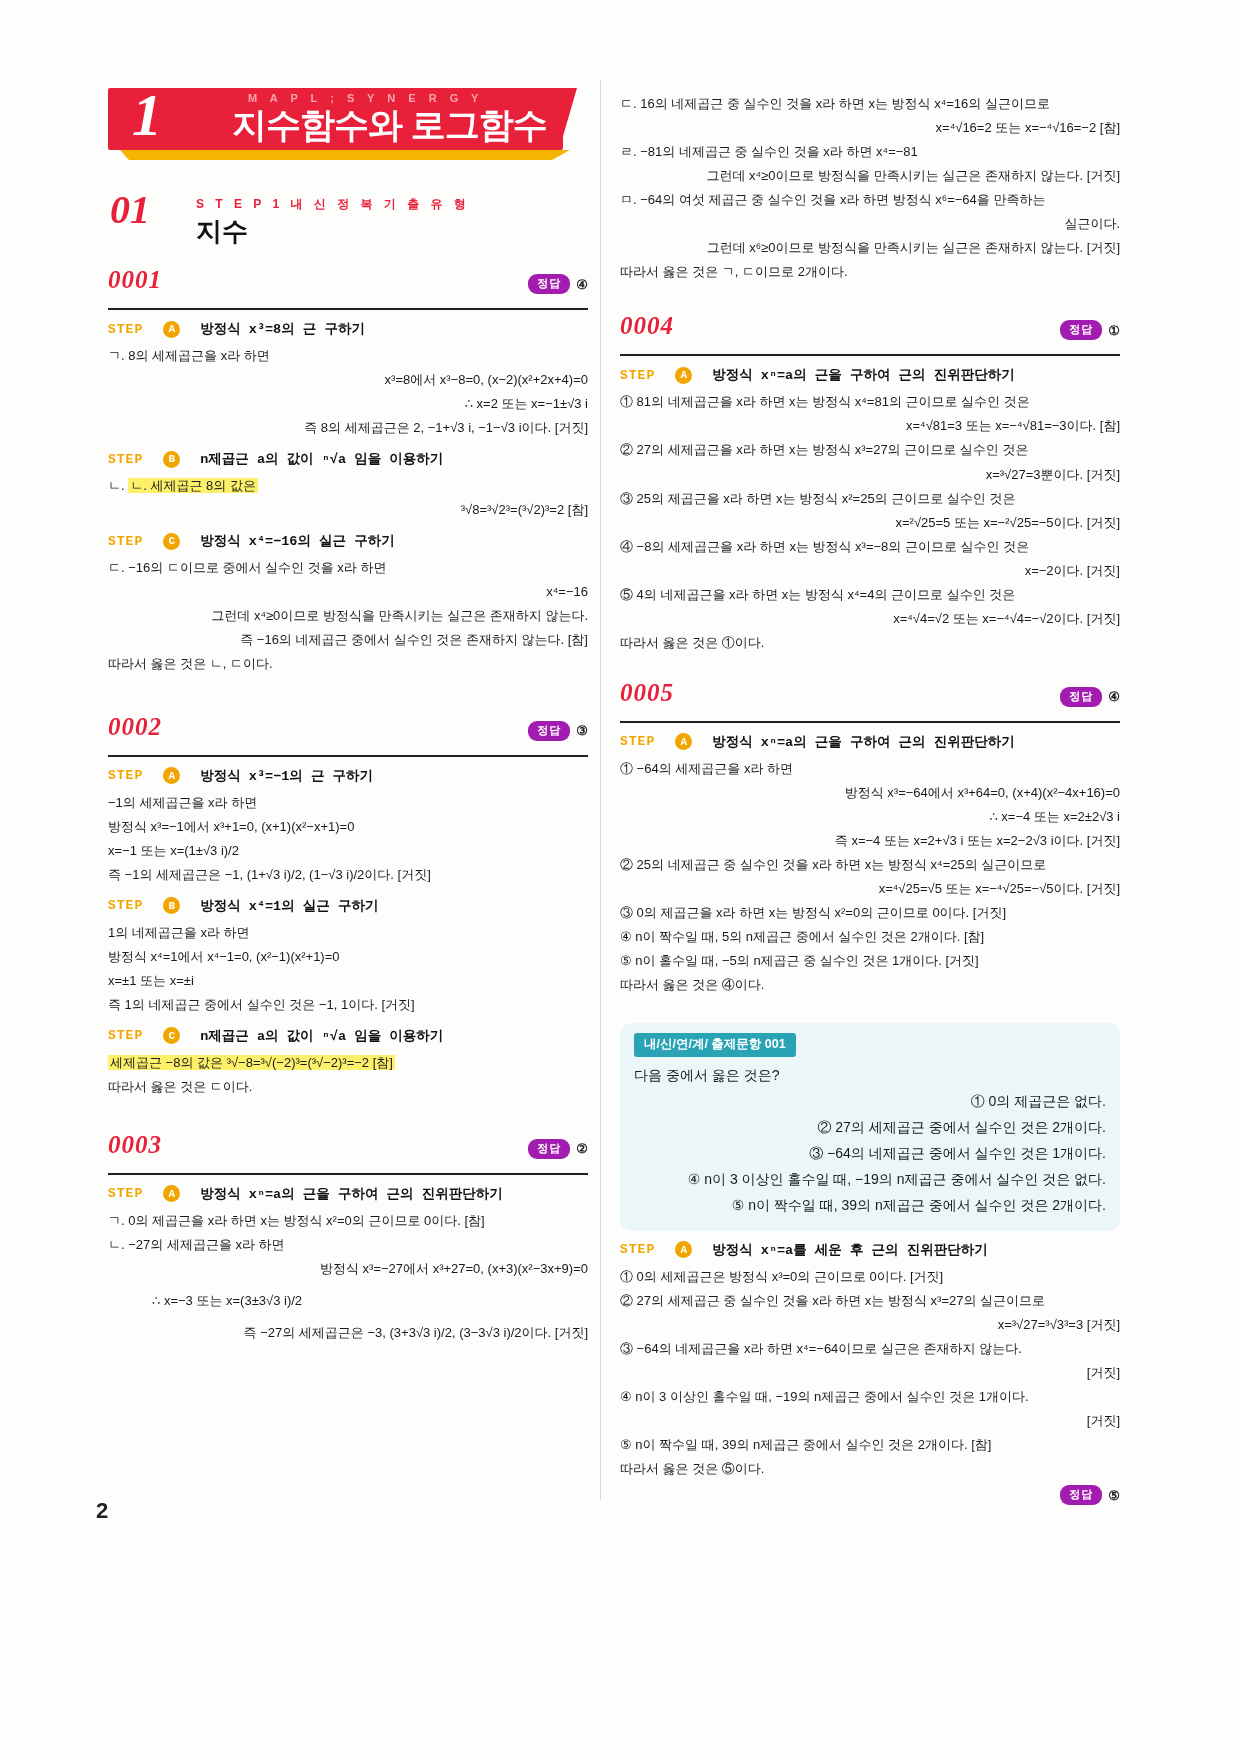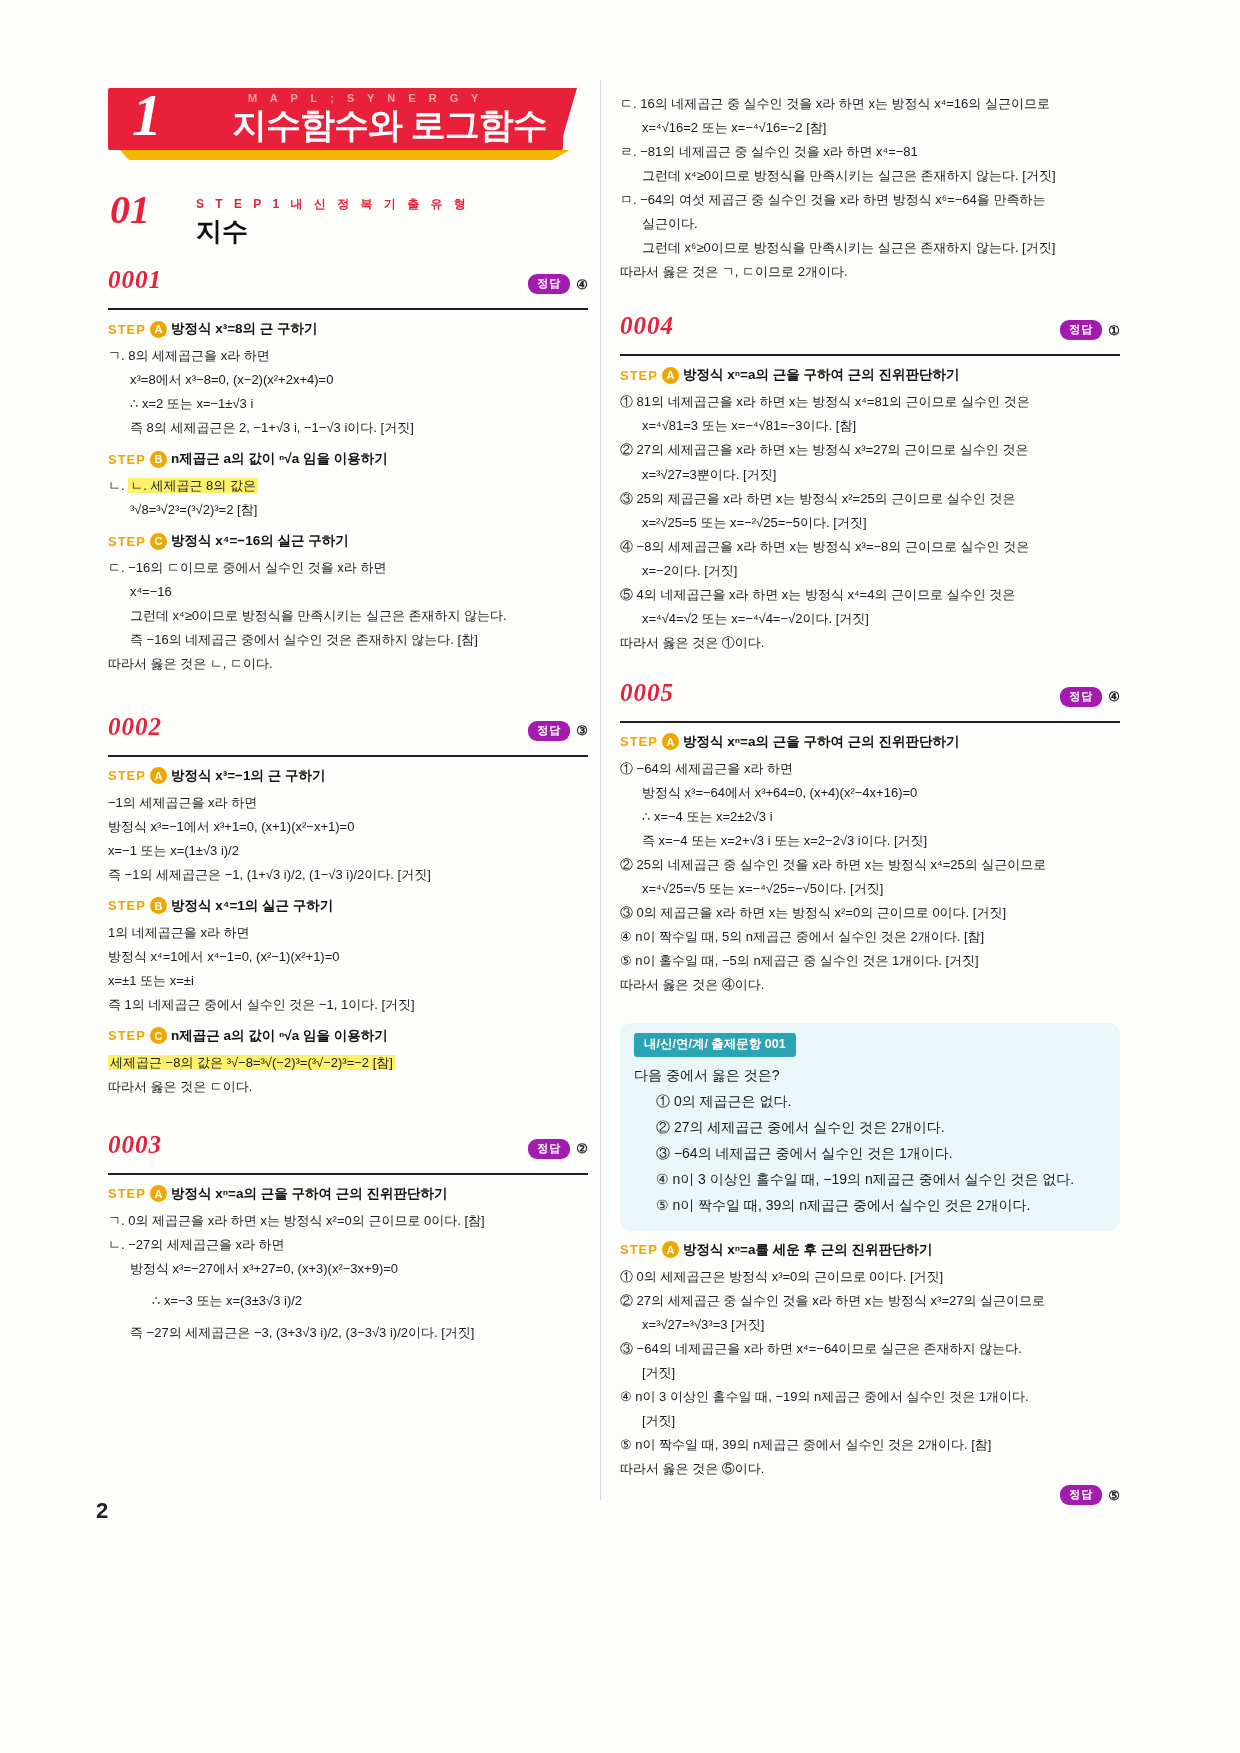"x=⁴√16=2 또는 x=−⁴√16=−2 [참]" .ind1 { text-align: none -> right }
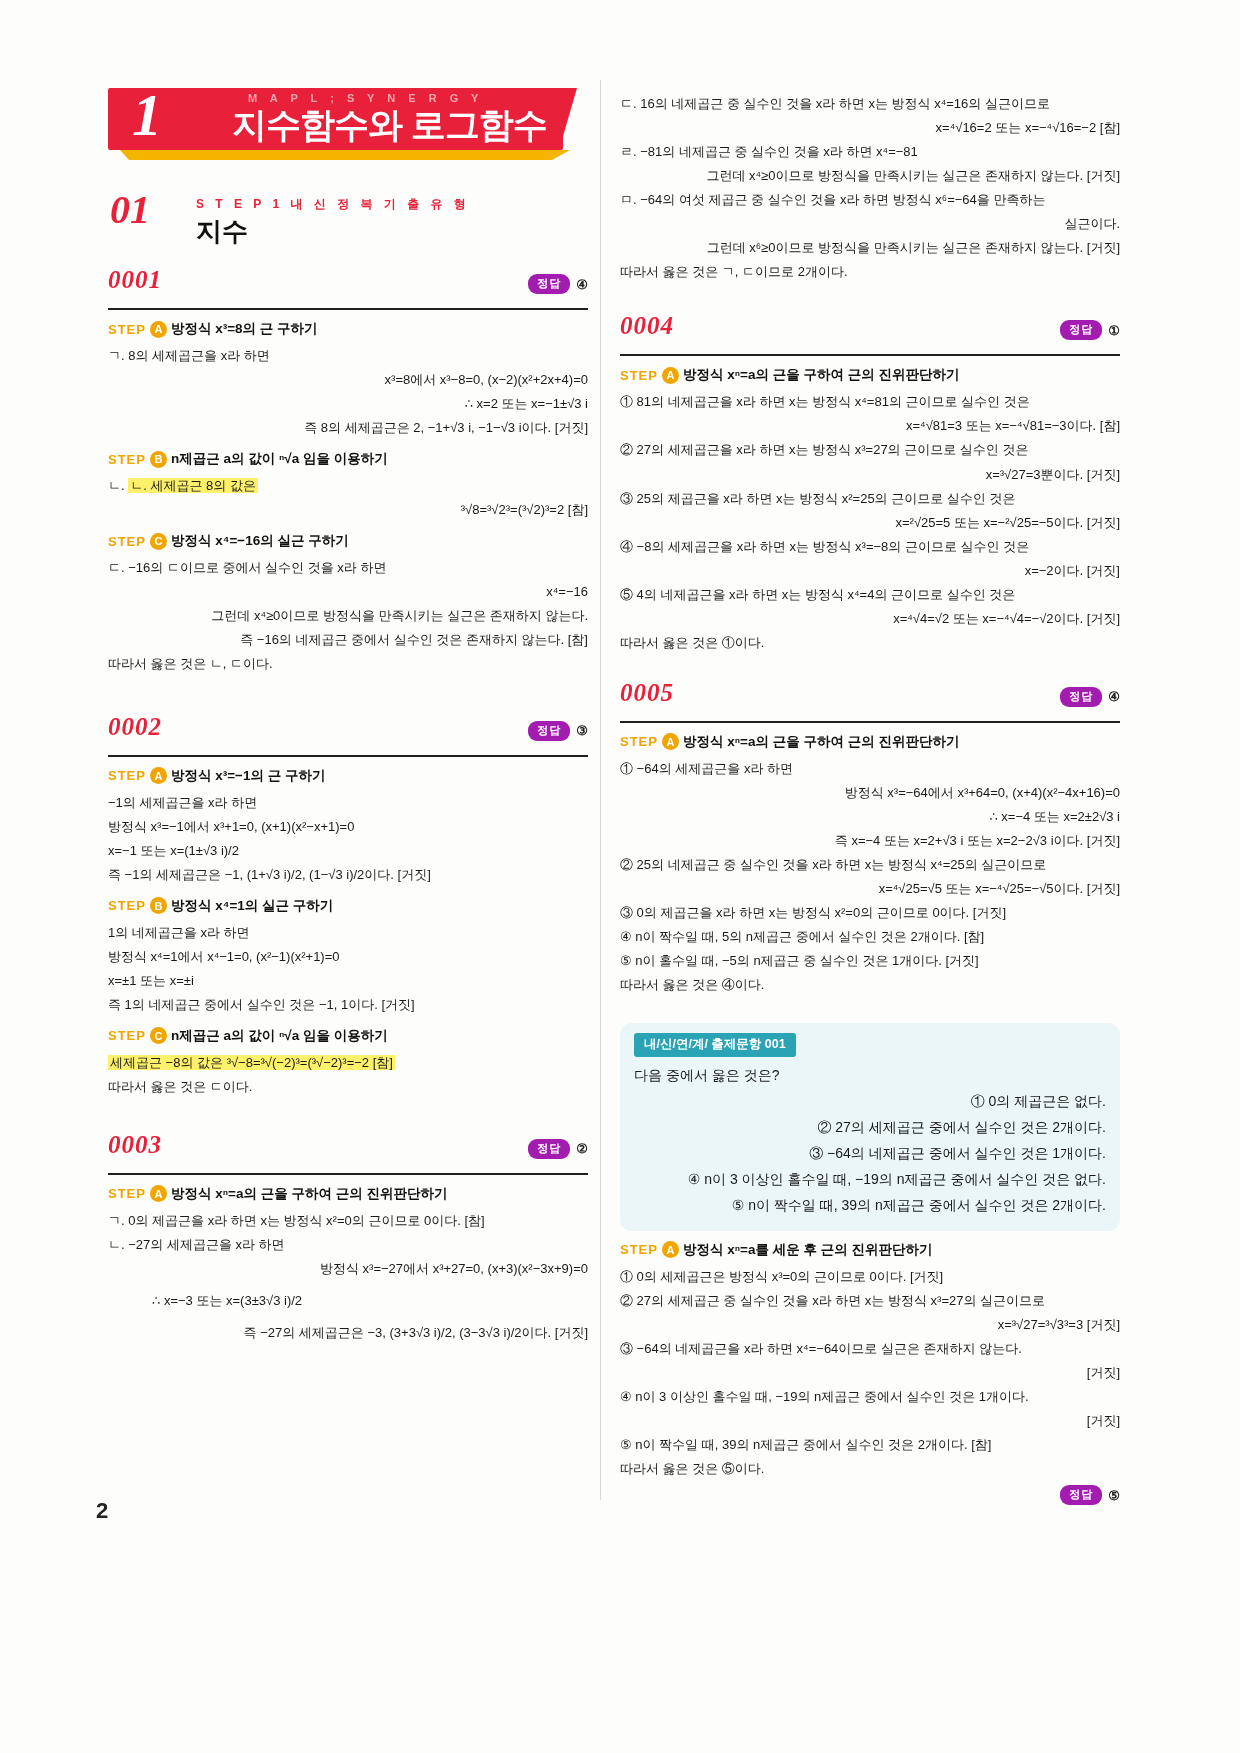"STEP" .step-line { font-family: none -> Liberation Mono, monospace; gap: 4px -> 20px }
